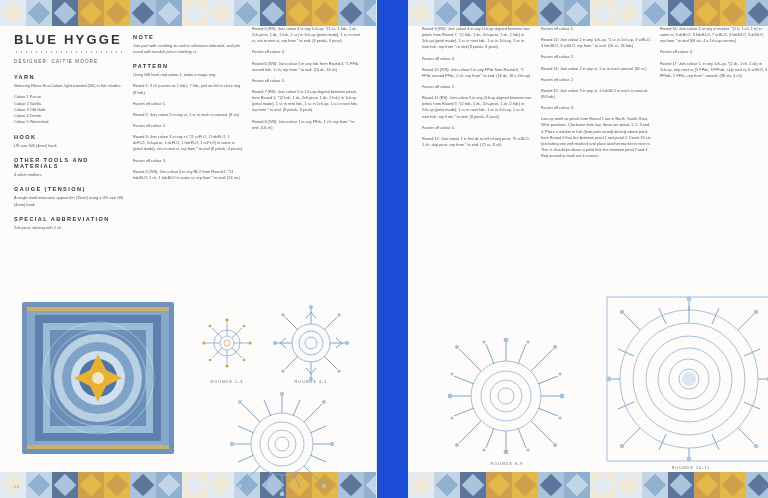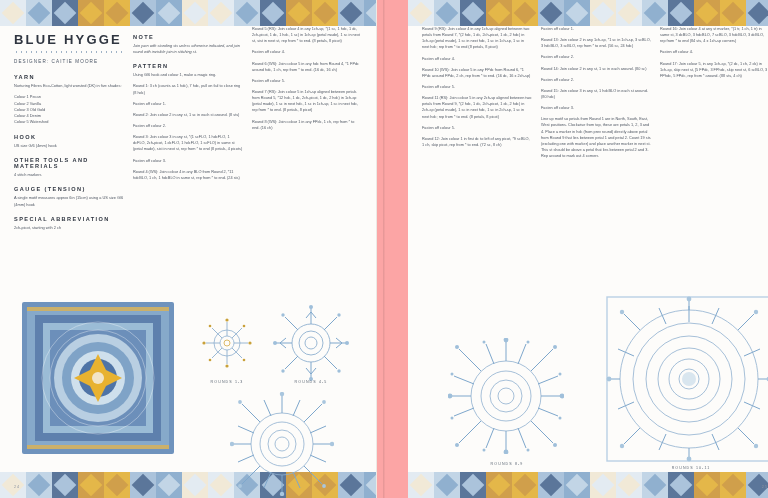"BLUE HYGGE" .spread { background: #fca5a5 -> #1d4ed8 }
